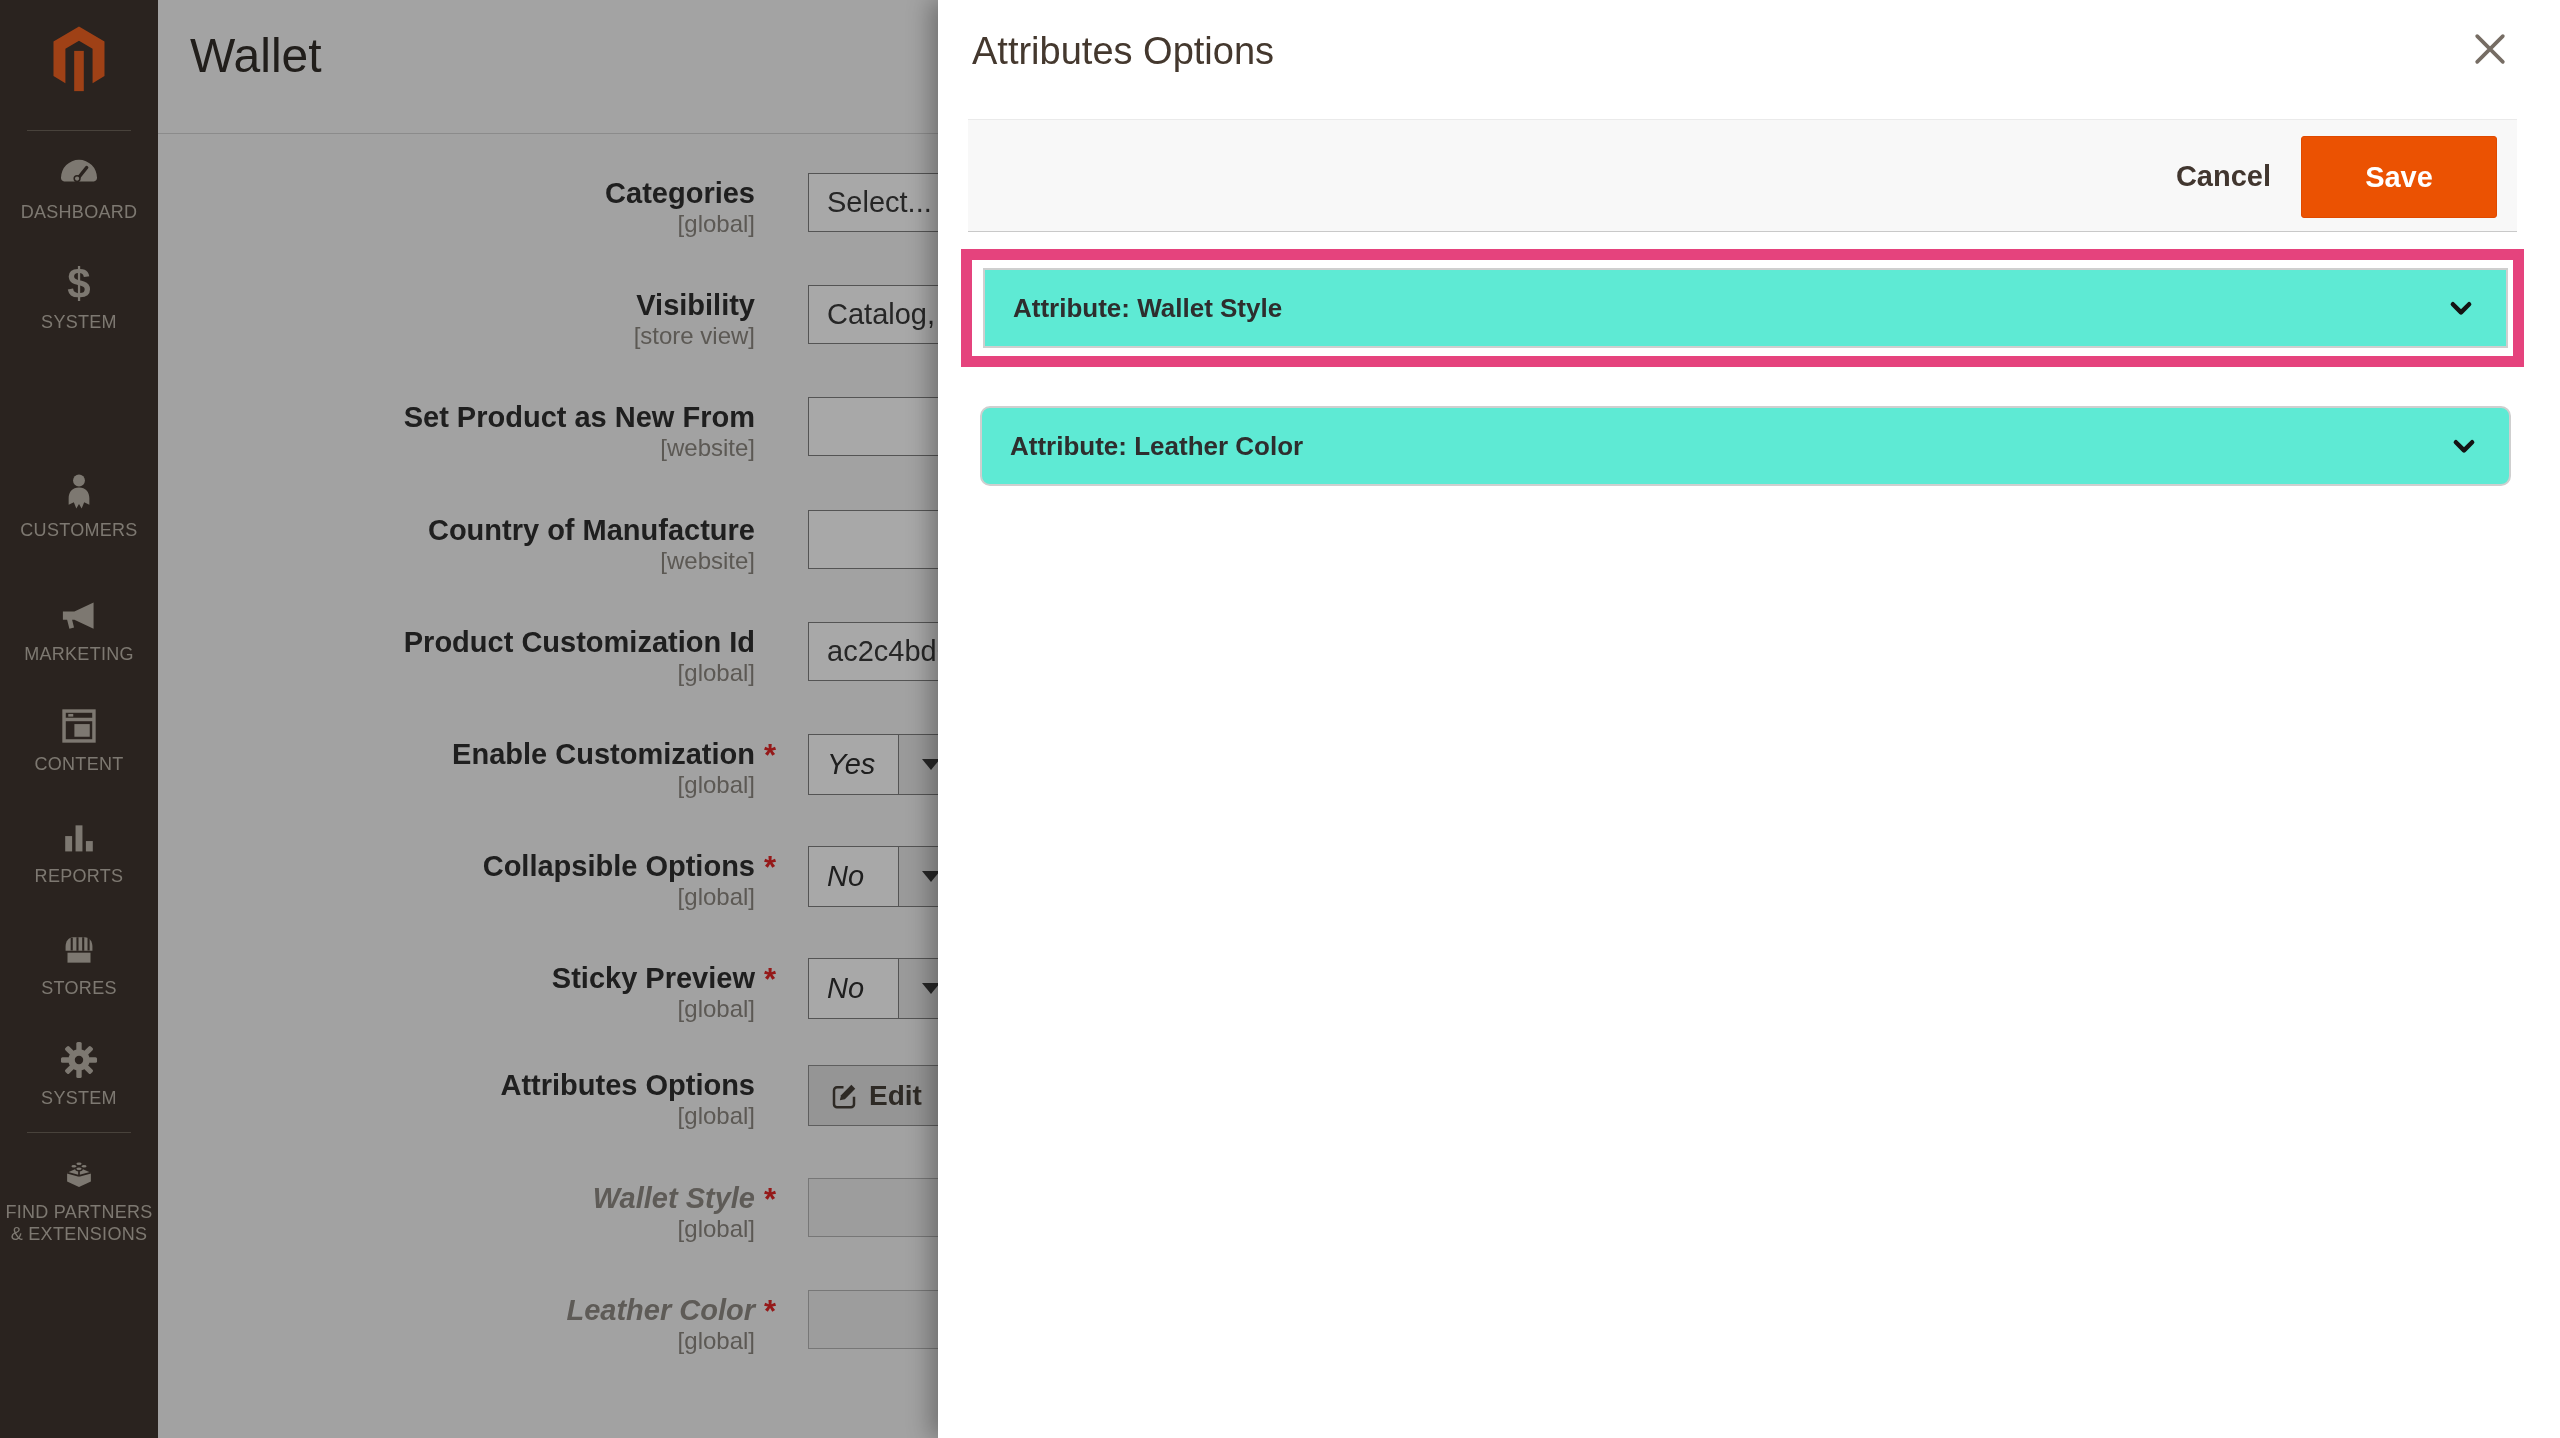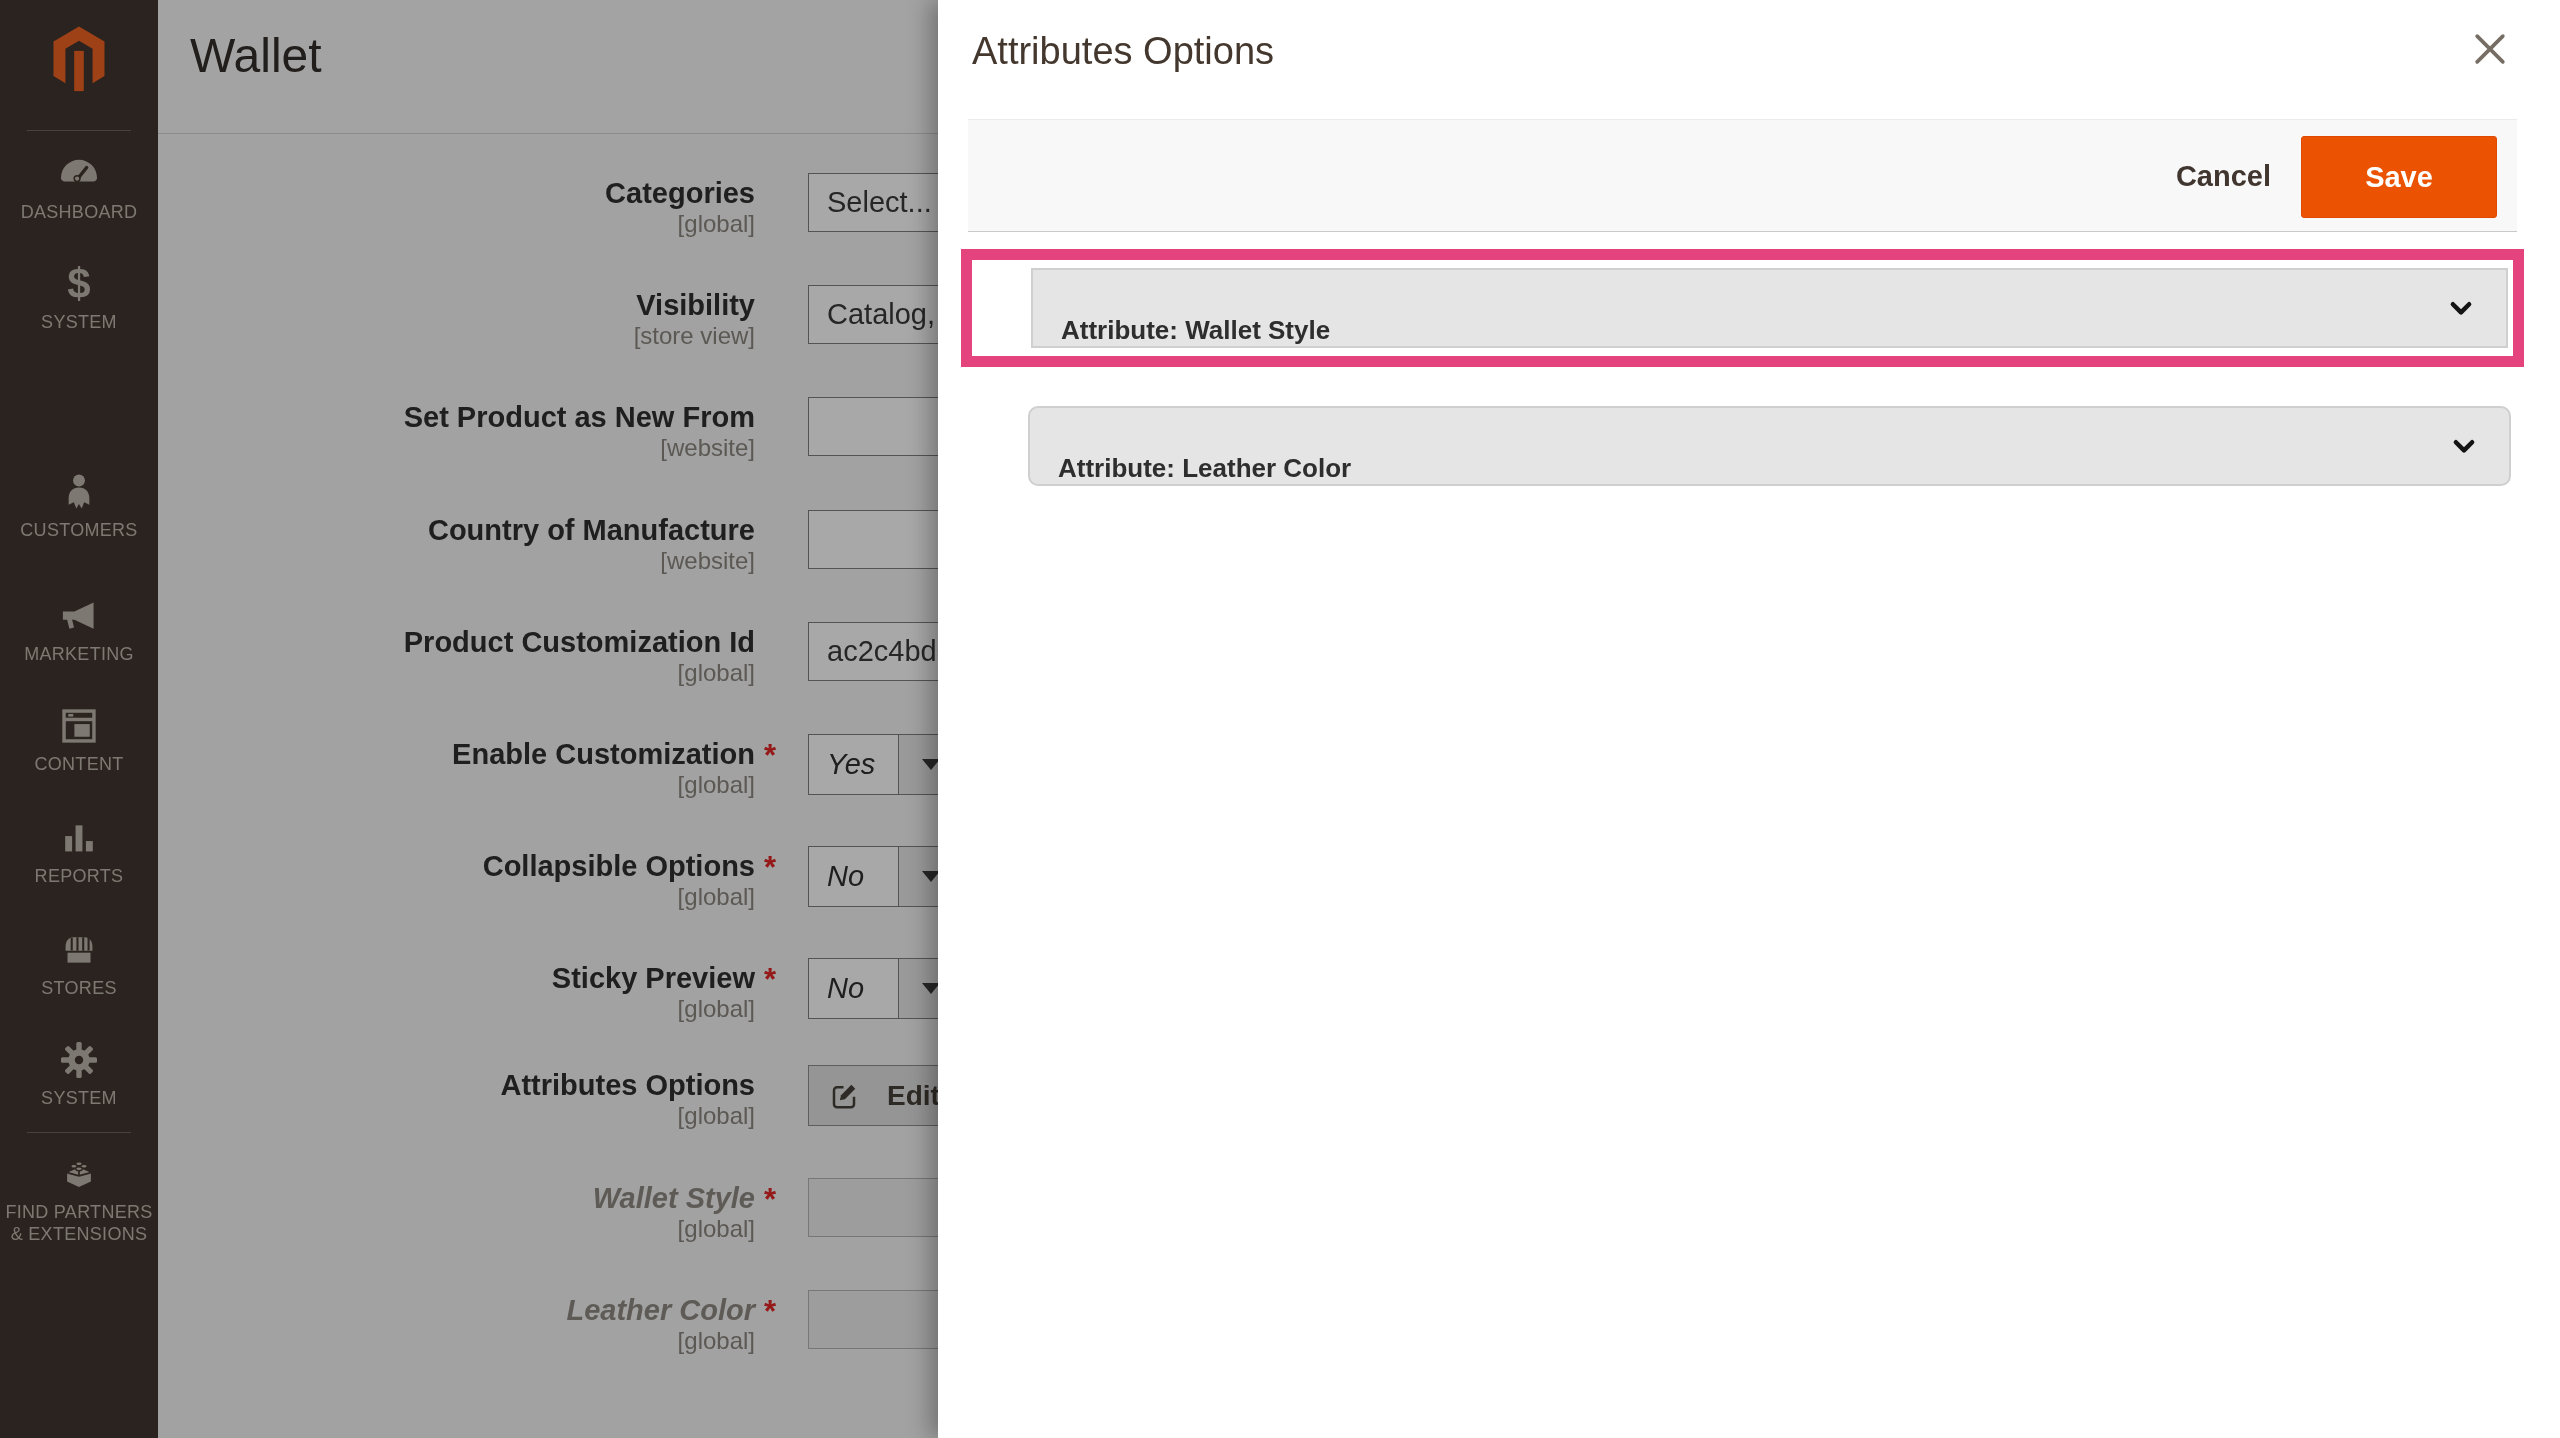"Attribute: Wallet Style" .acc { align-items: flex-end -> center; background: #e5e5e5 -> #5eead4; margin-left: 48px -> none }
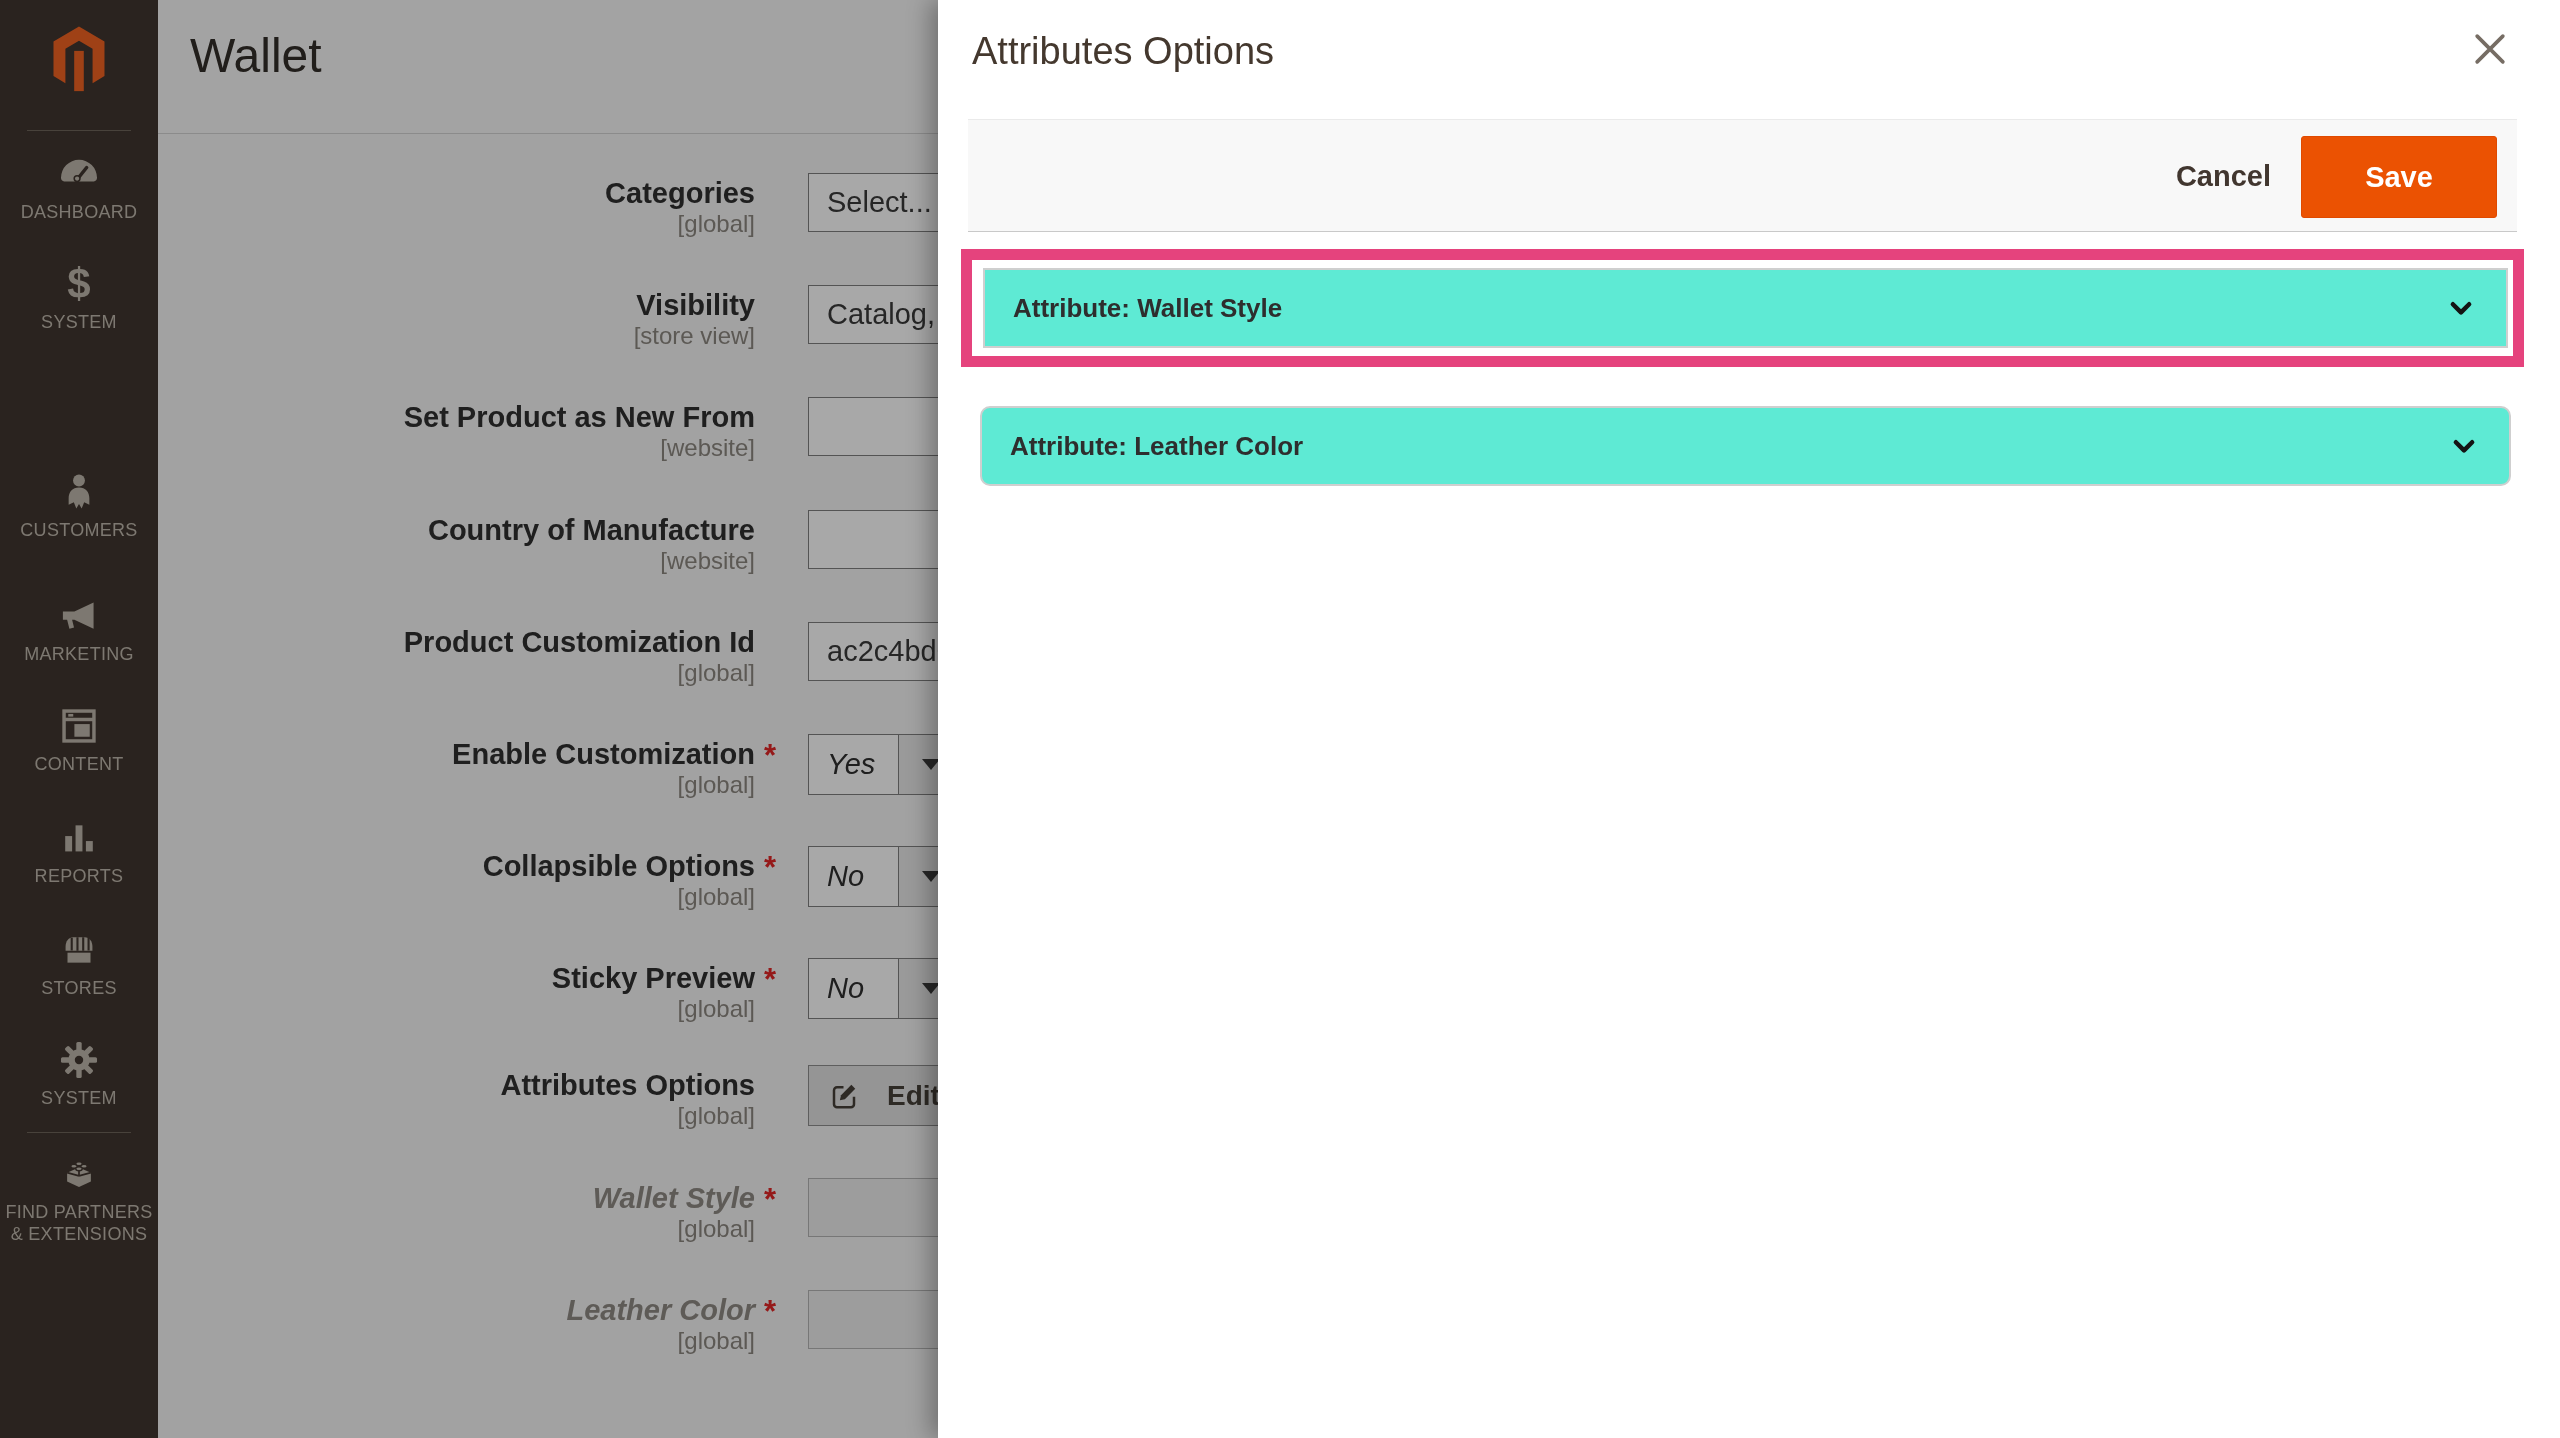"Edit" .btn-edit { gap: 28px -> 10px }
